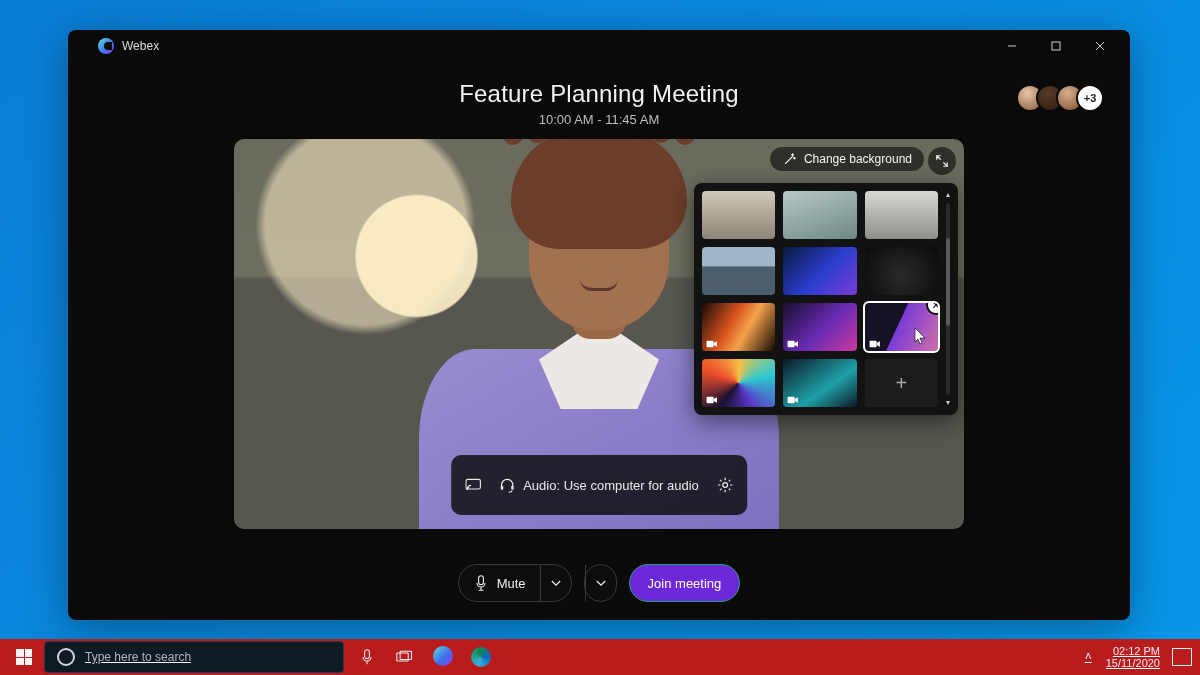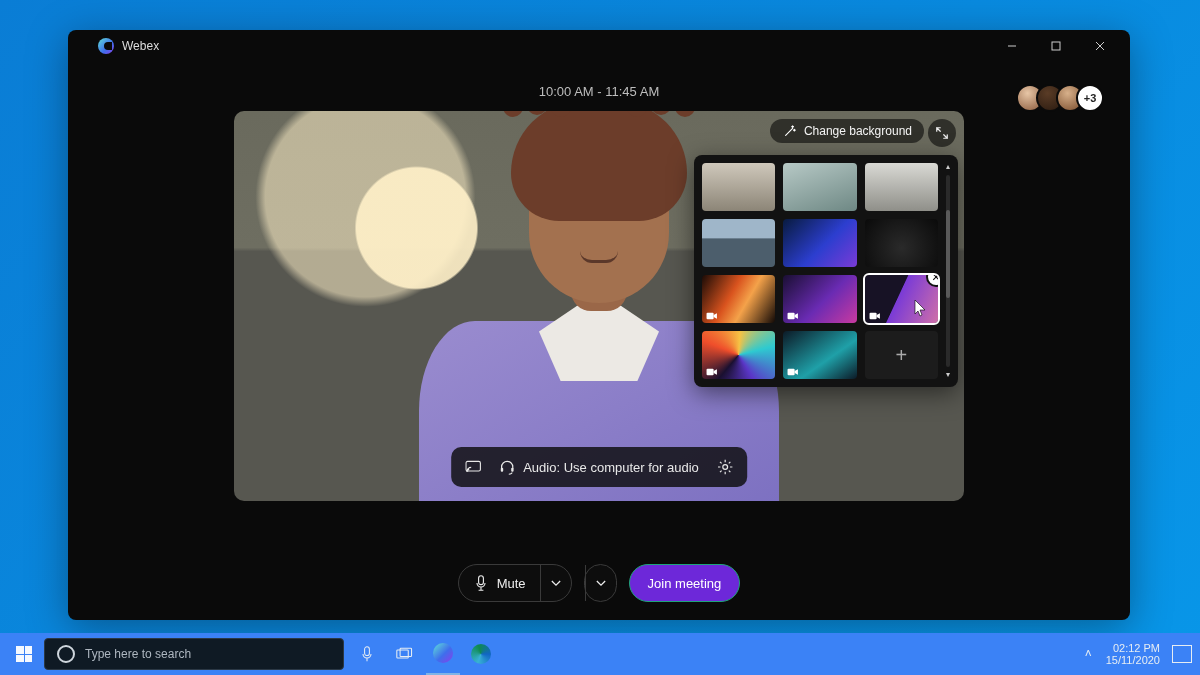"Feature Planning Meeting" div.meeting-title { html: none -> <div>Feature Planning Meeting</div> }
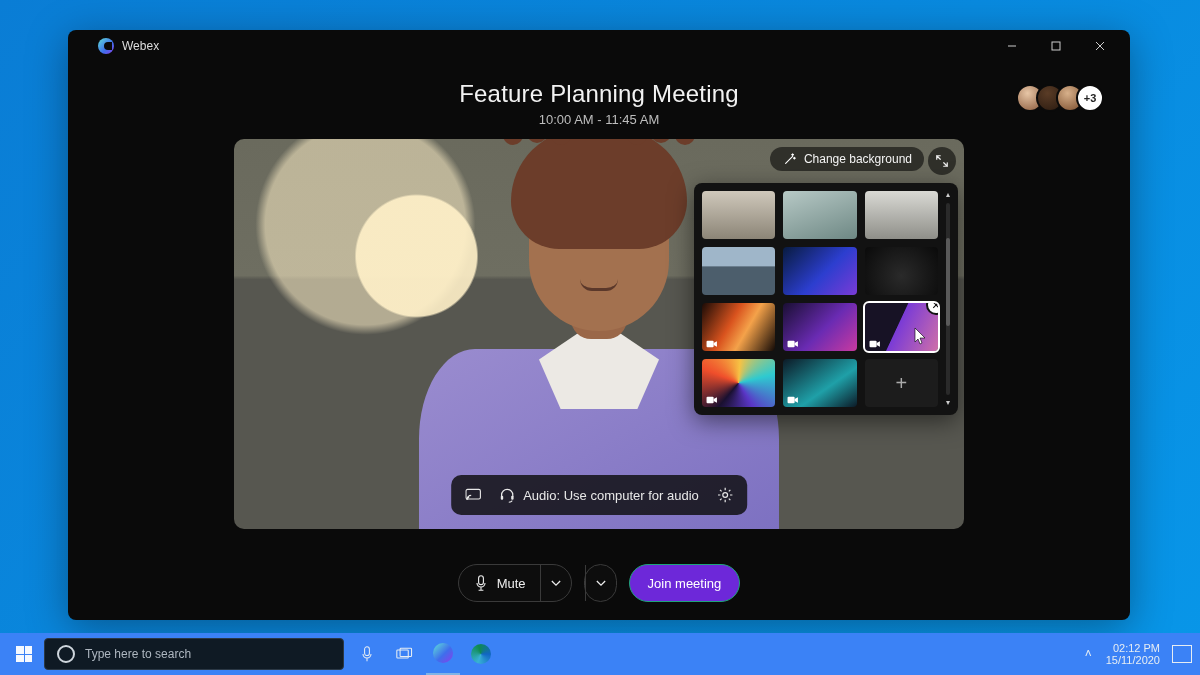"Audio: Use computer for audio" .audio-bar { padding: 12px 14px -> 22px 14px }
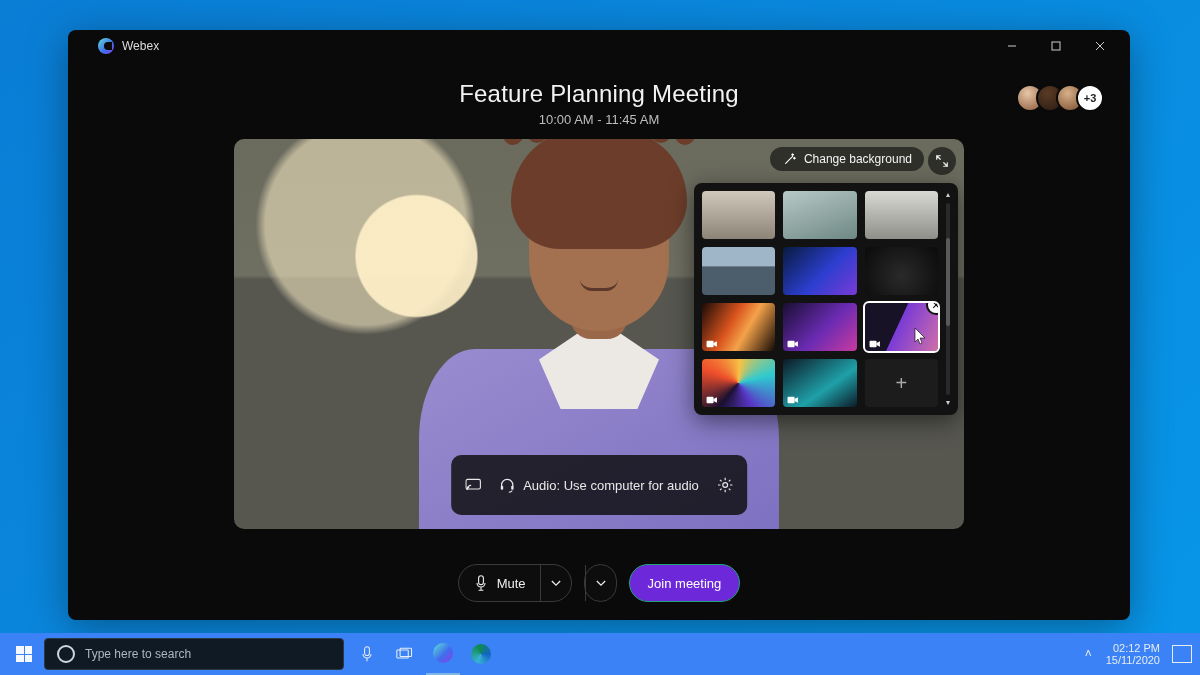"Type here to search" .taskbar { background: #3b82f6 -> #b91c1c; height: 42px -> 36px; text-decoration: none -> underline }
